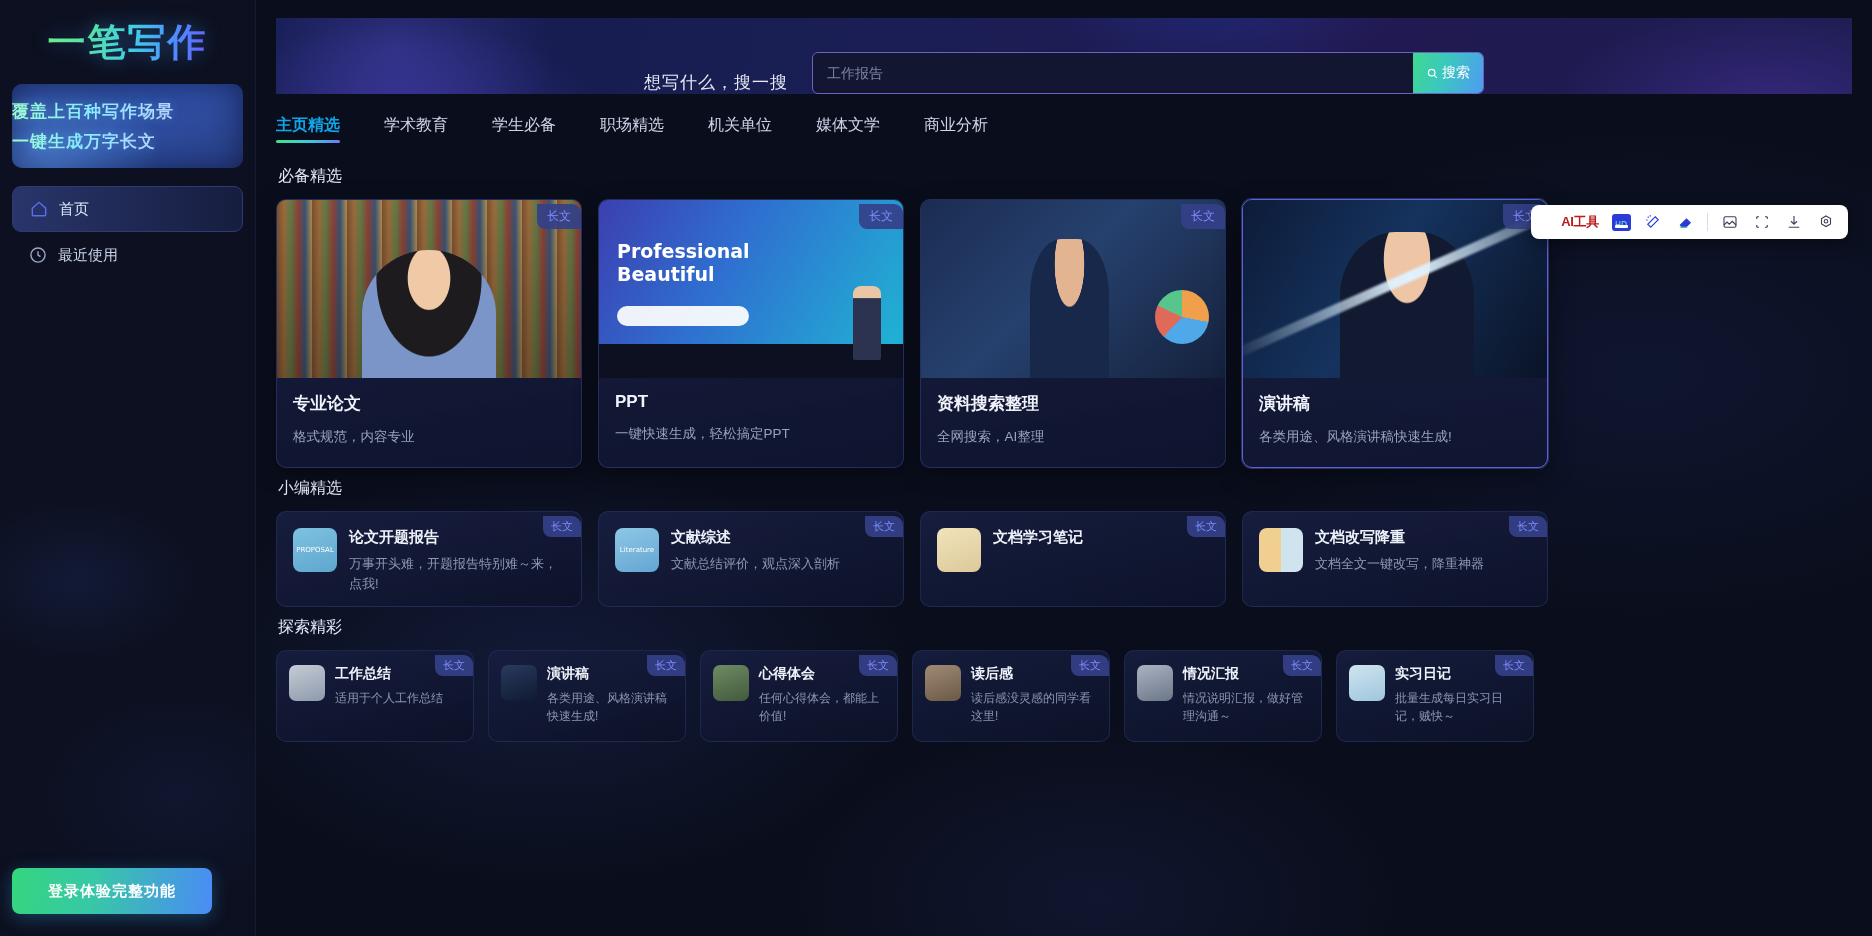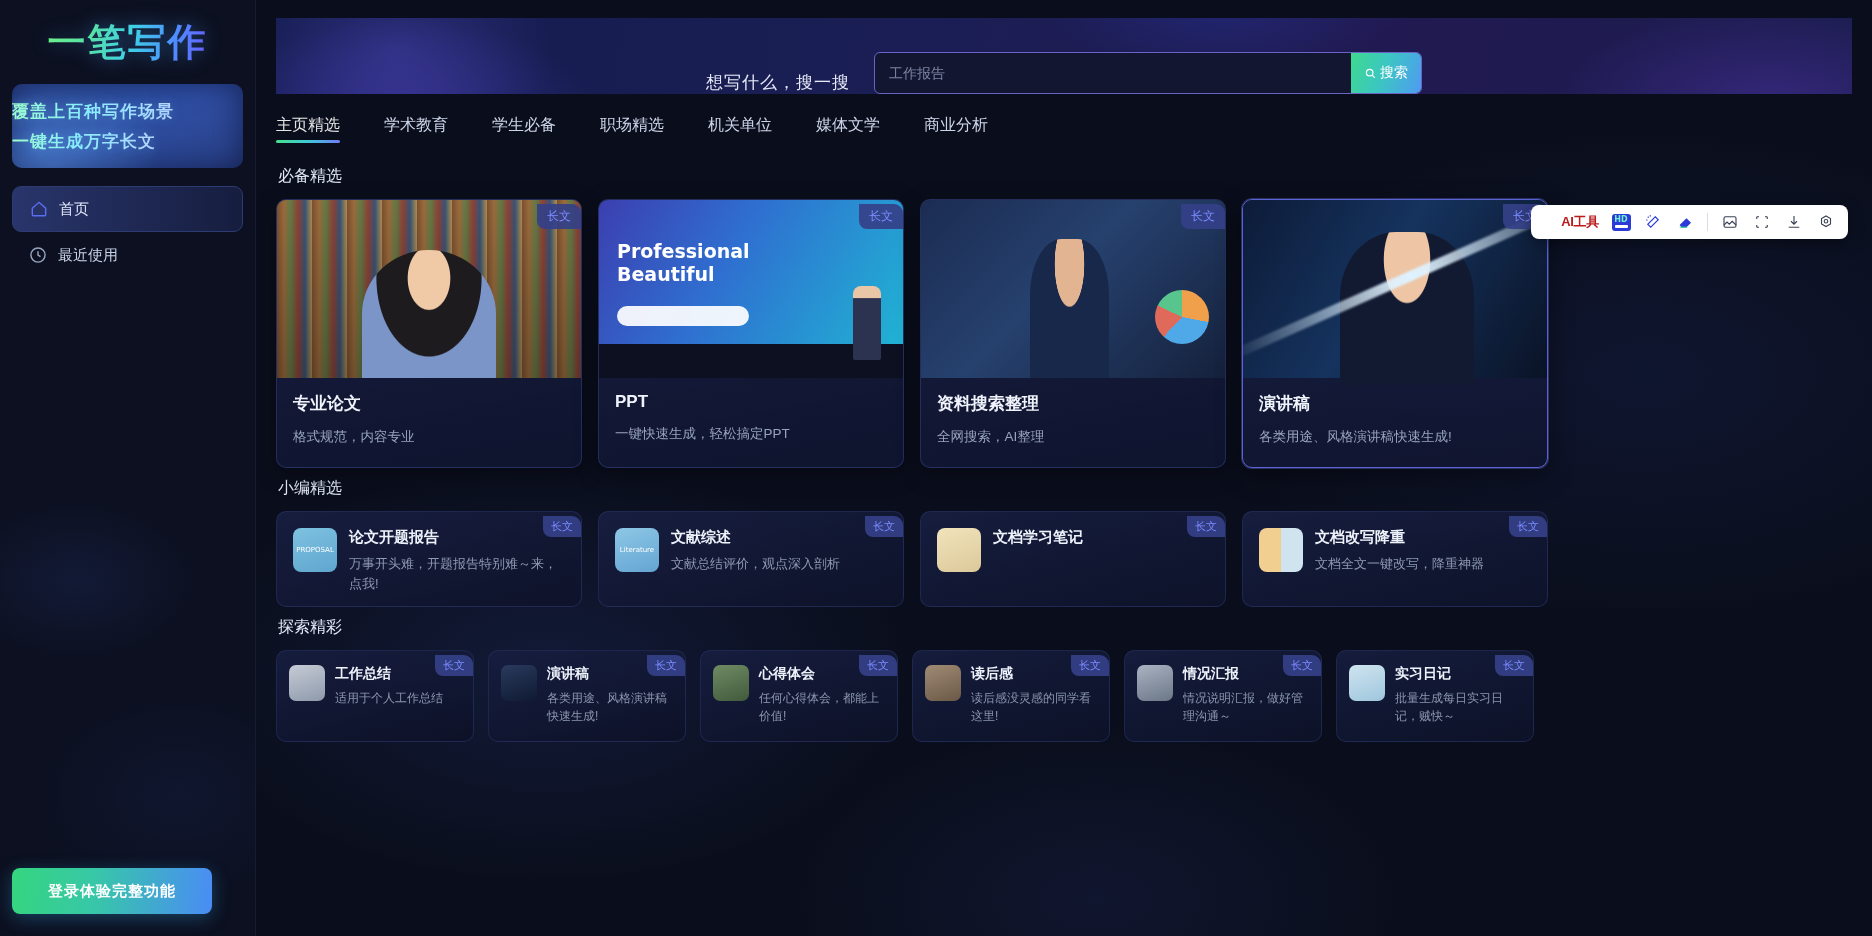"工作报告" .search-box { width: 548px -> 672px }
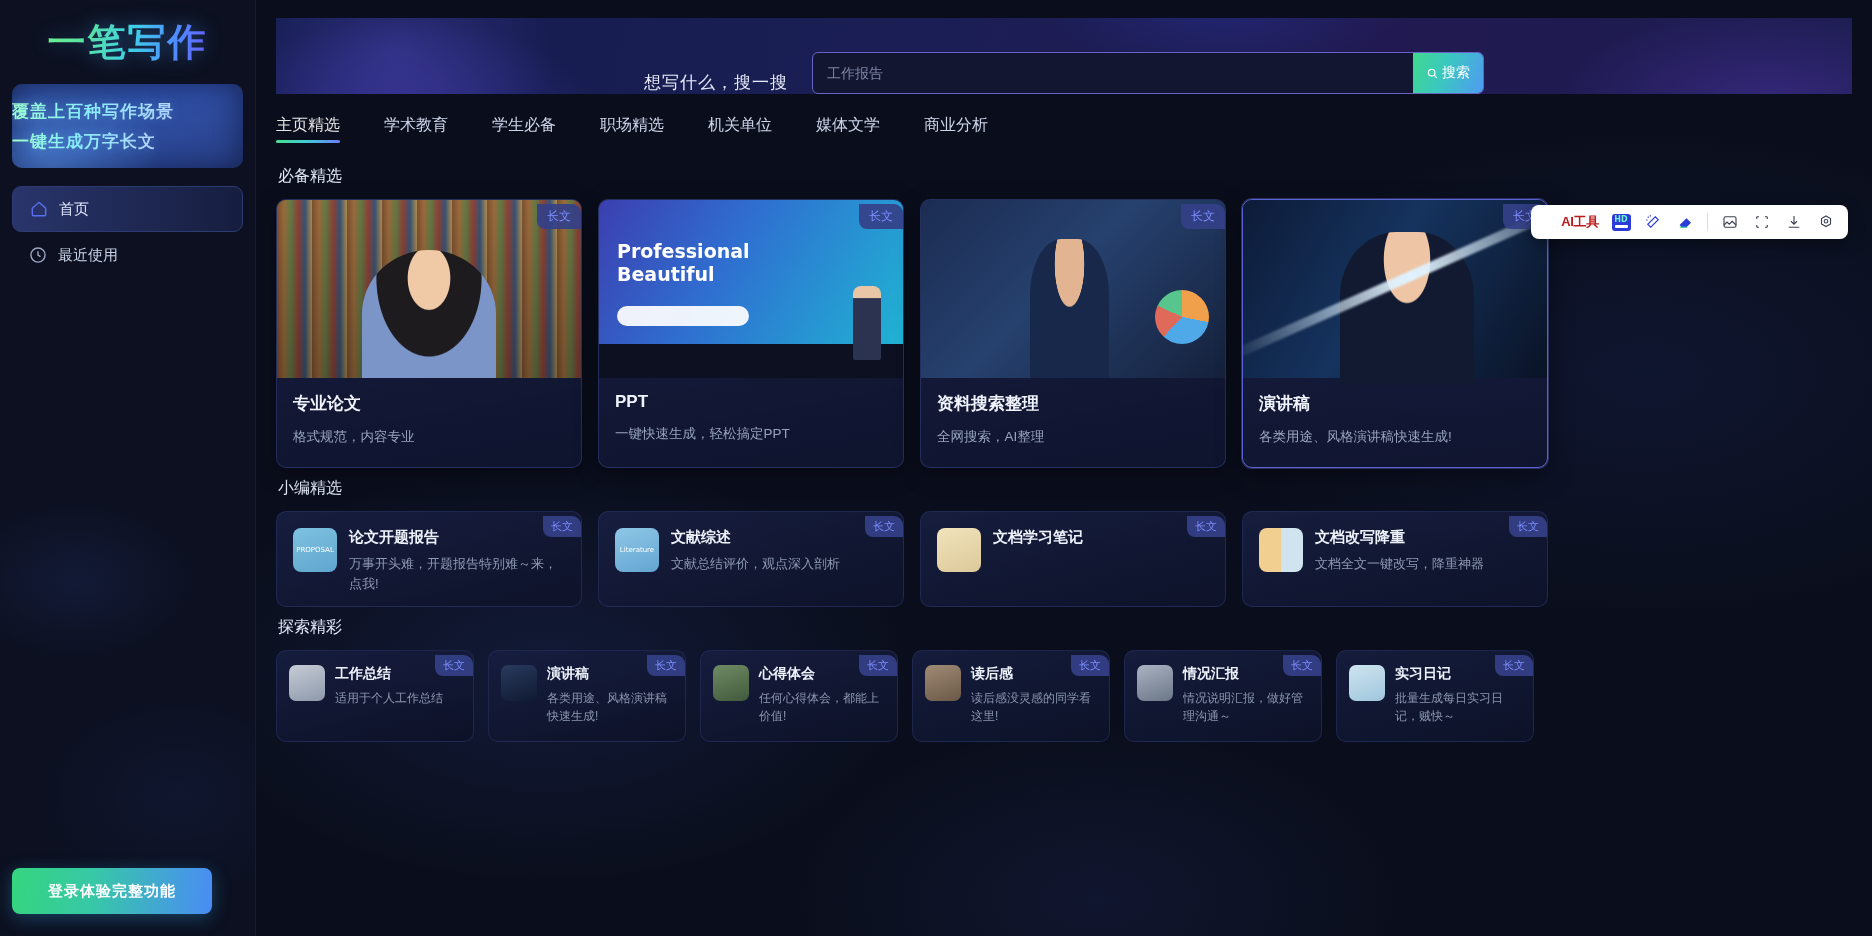"主页精选" .tab.active { color: #e5e5e5 -> #0ea5e9; font-weight: 400 -> 700 }
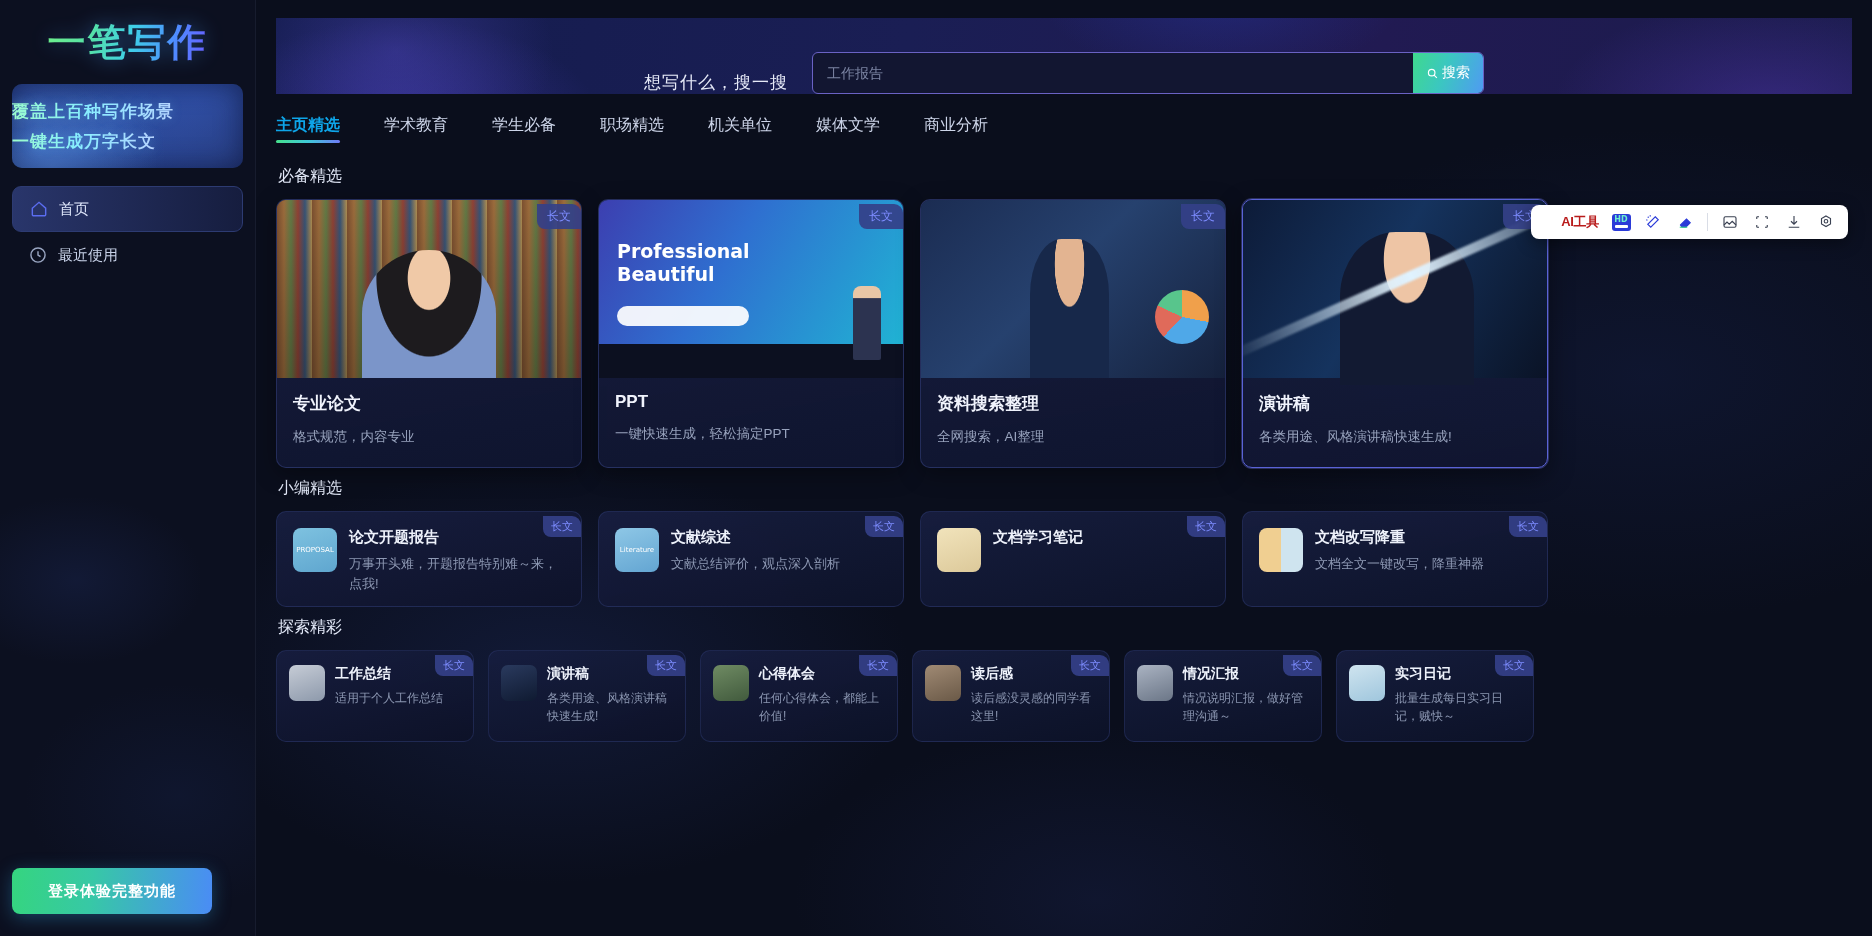"HD" .hd-ico { font-weight: 700 -> 400; padding-top: 1px -> 7px }
